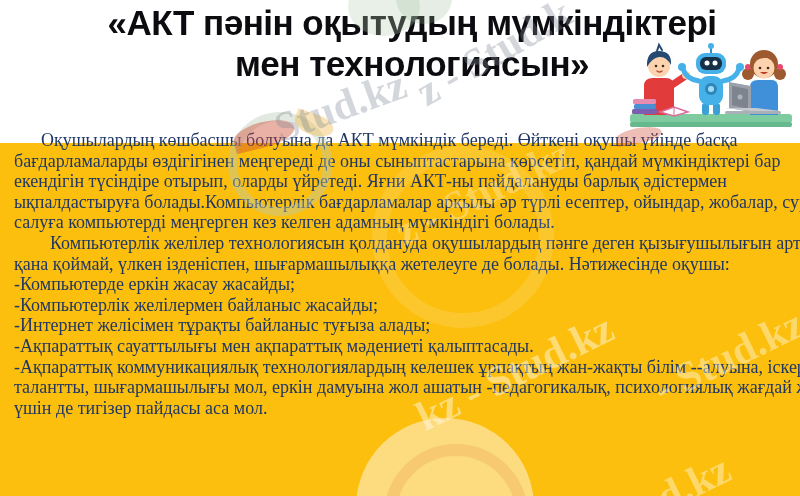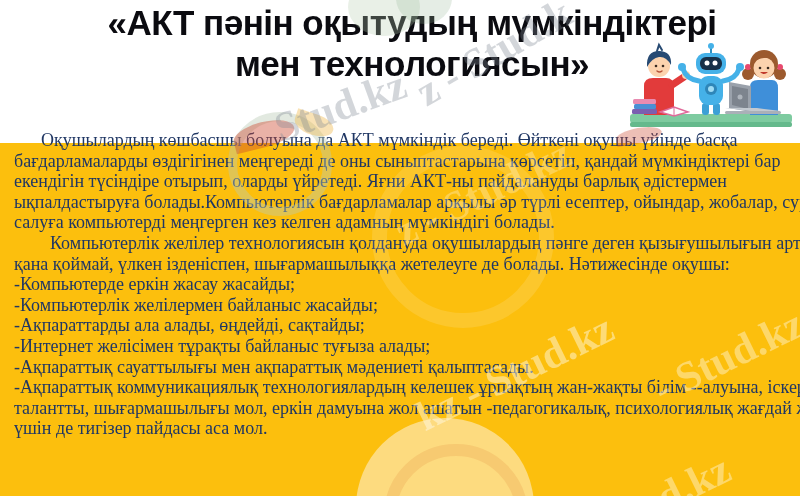"-Ақпараттарды ала алады, өңдейді," div.body-line { html: <div>-Ақпараттарды ала алады, өңдейді, сақтайды;</div> -> none }
